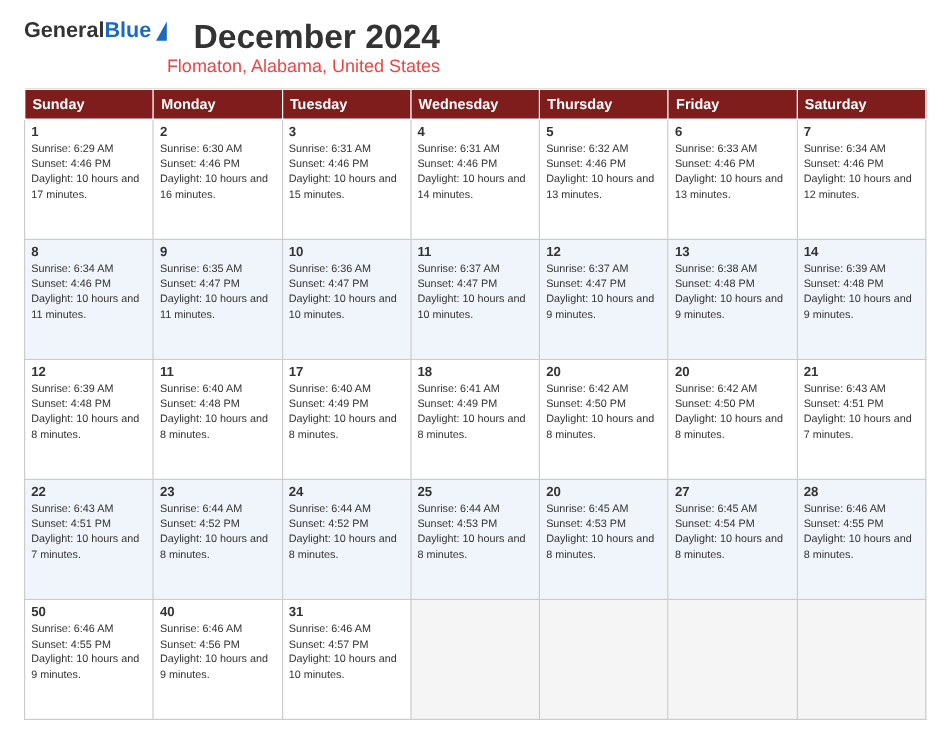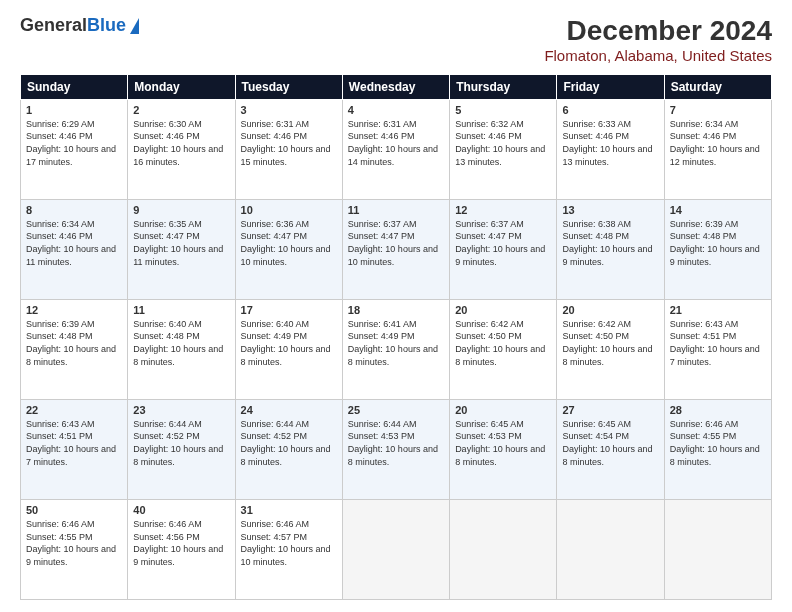"GeneralBlue" .header { justify-content: space-between -> none }
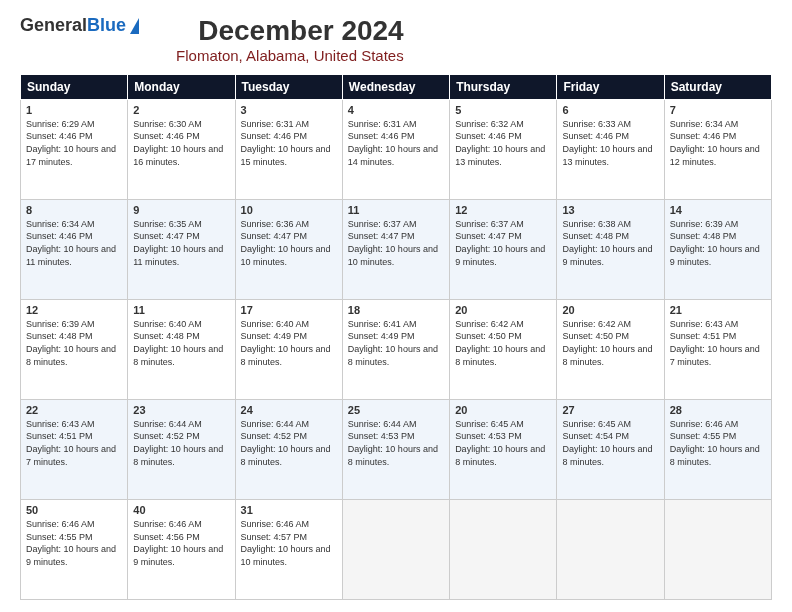"Flomaton, Alabama, United States" .title-section h2 { color: #7f1d1d -> #ef4444; margin-left: 37px -> none }
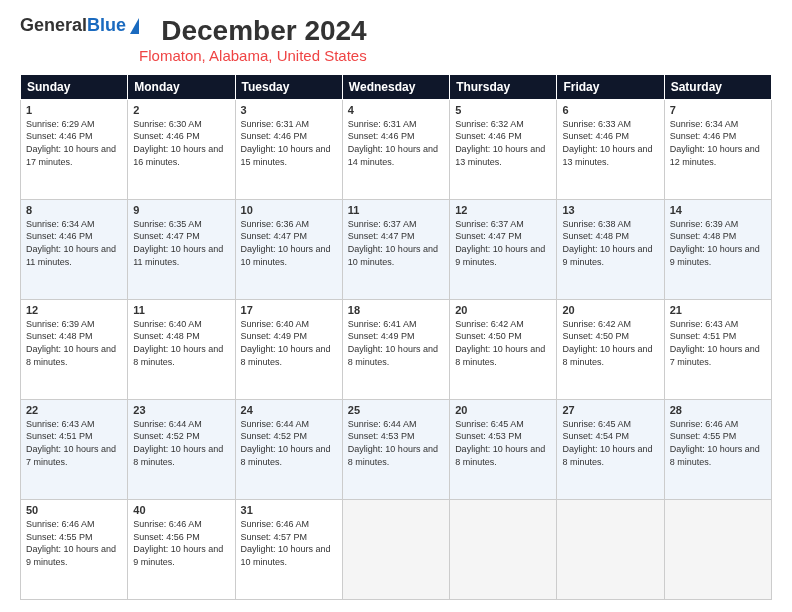"Sunday" .calendar th { background: #0f172a -> #7f1d1d }
